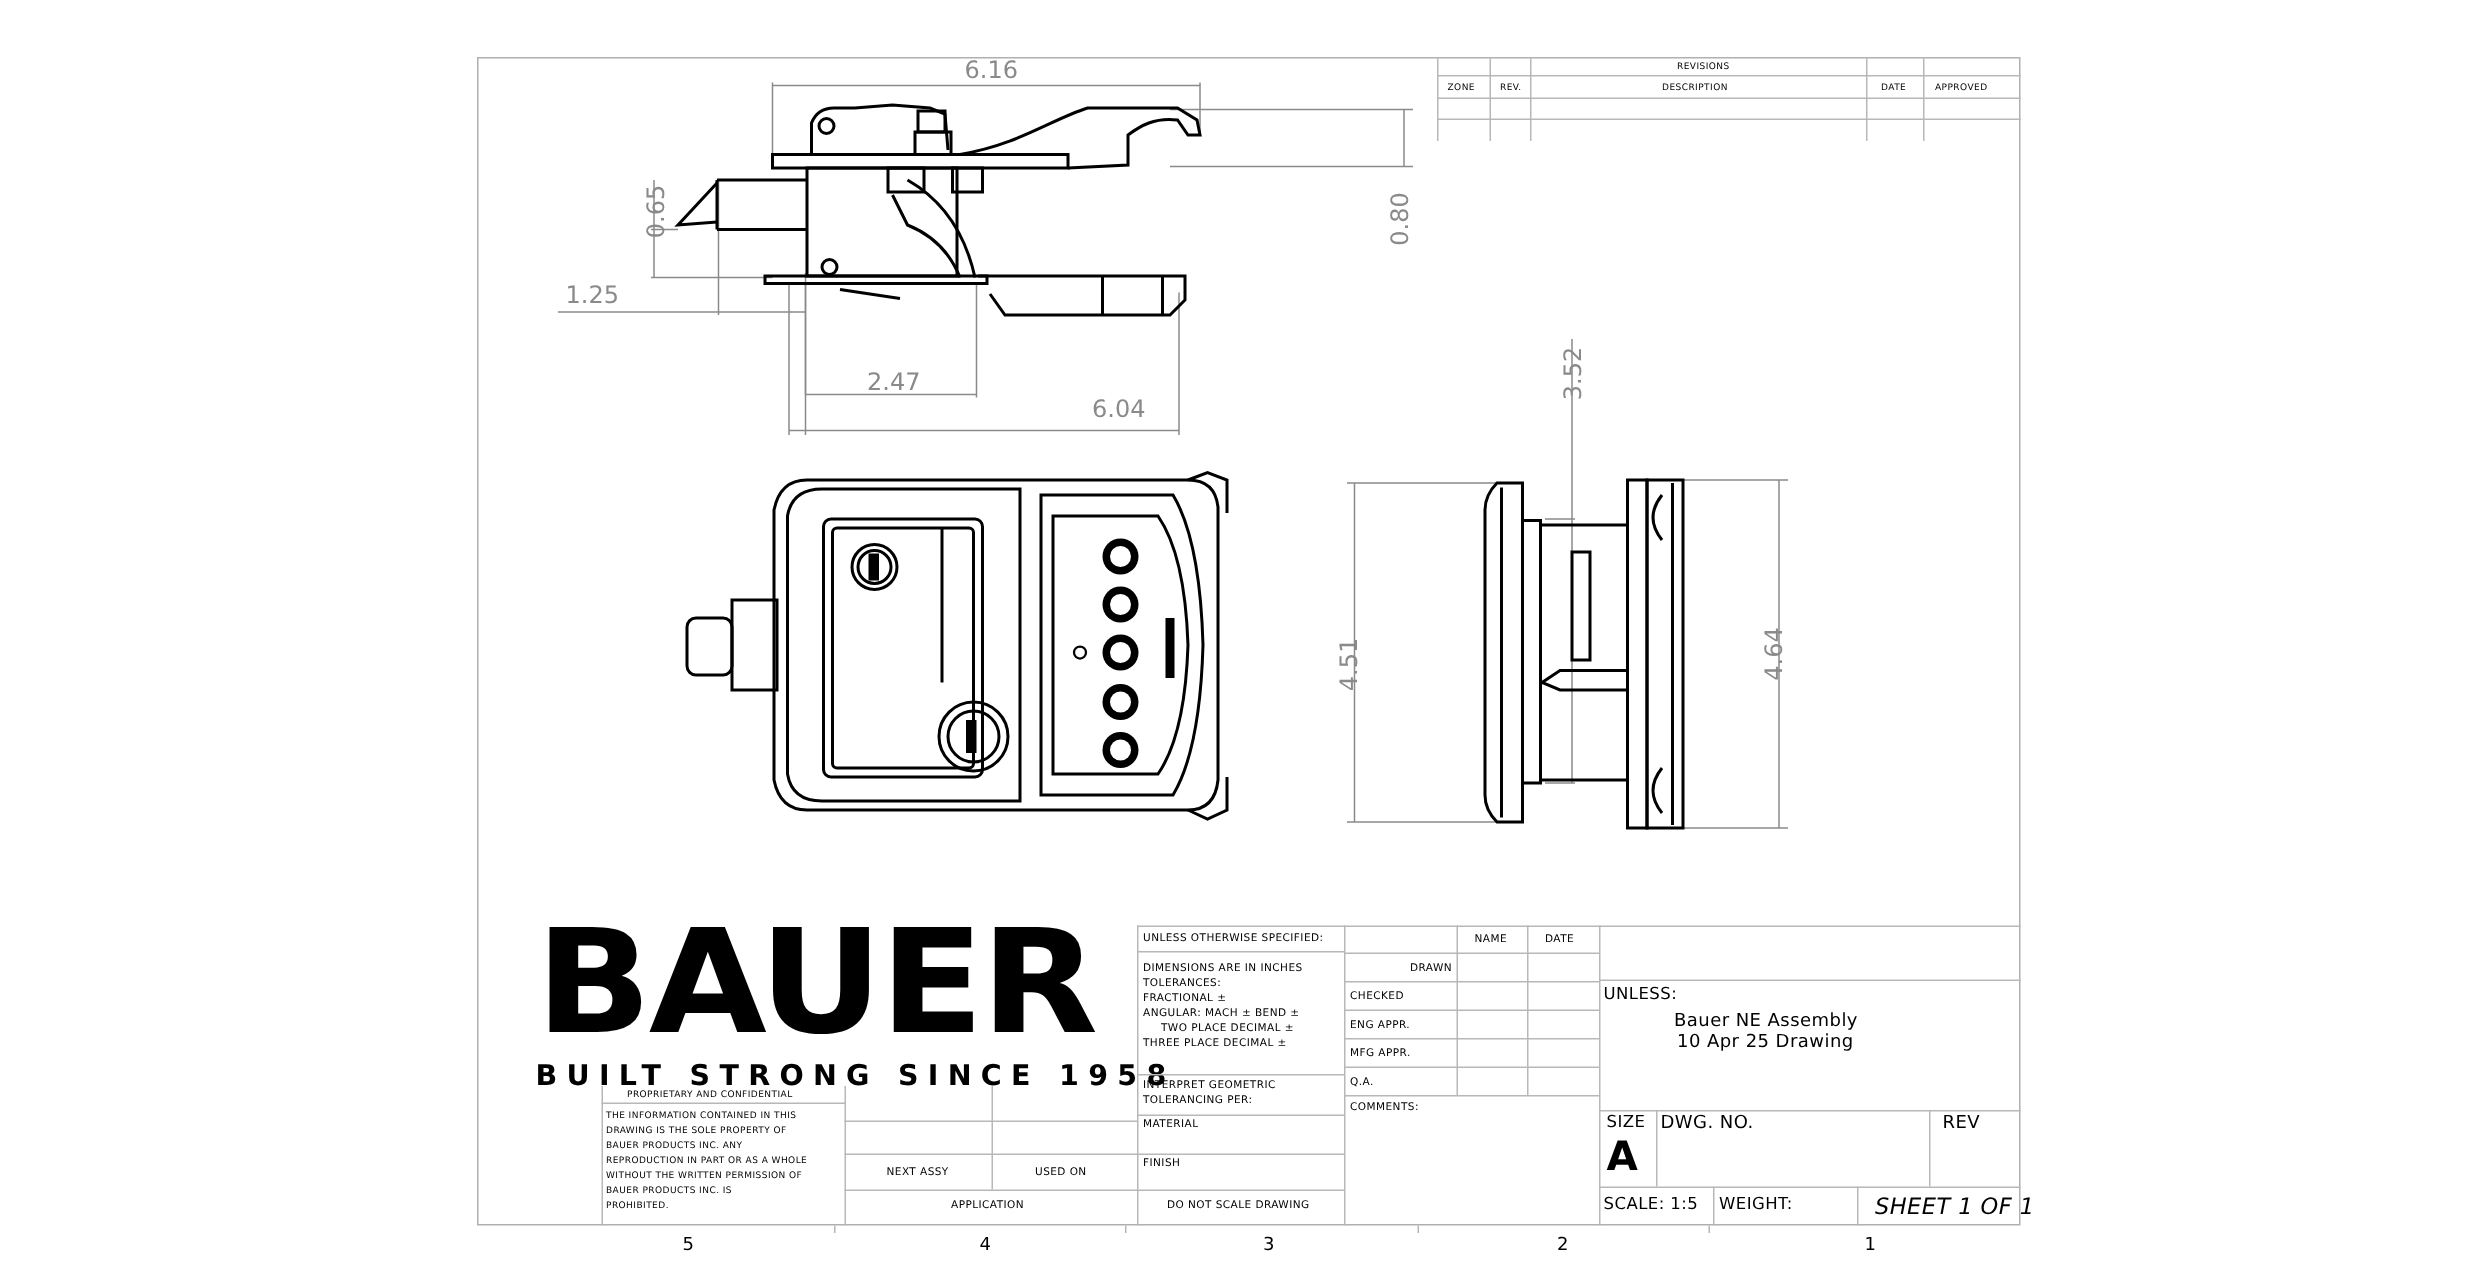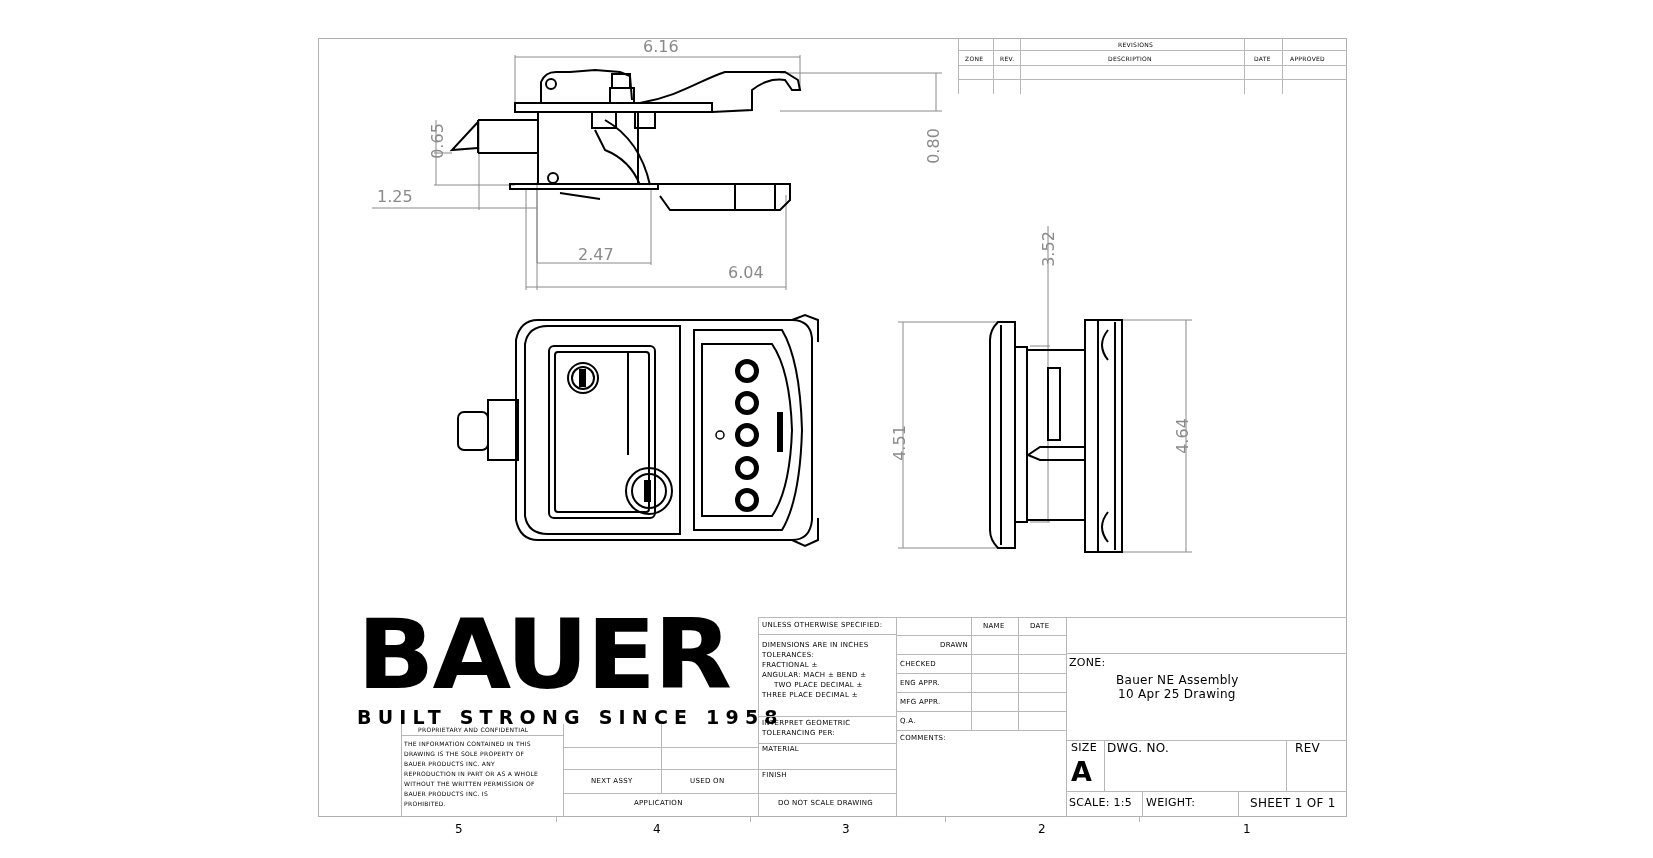"ZONE:" span.t { text: ZONE -> UNLESS }
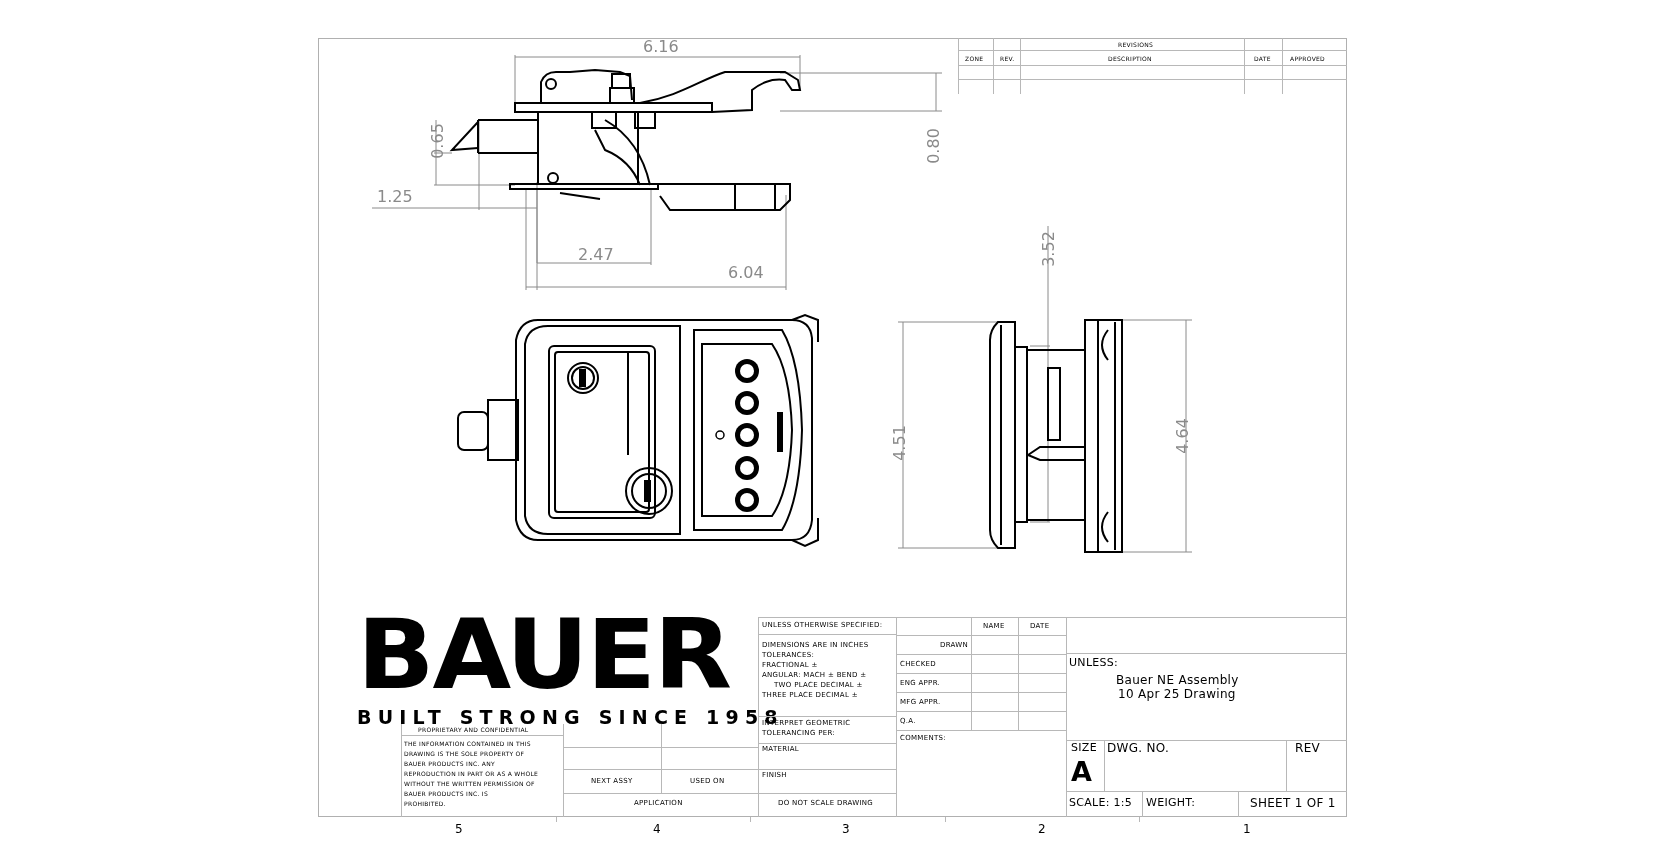"SHEET 1 OF 1" span.t { font-size: 12px -> 15px; font-style: none -> italic }
